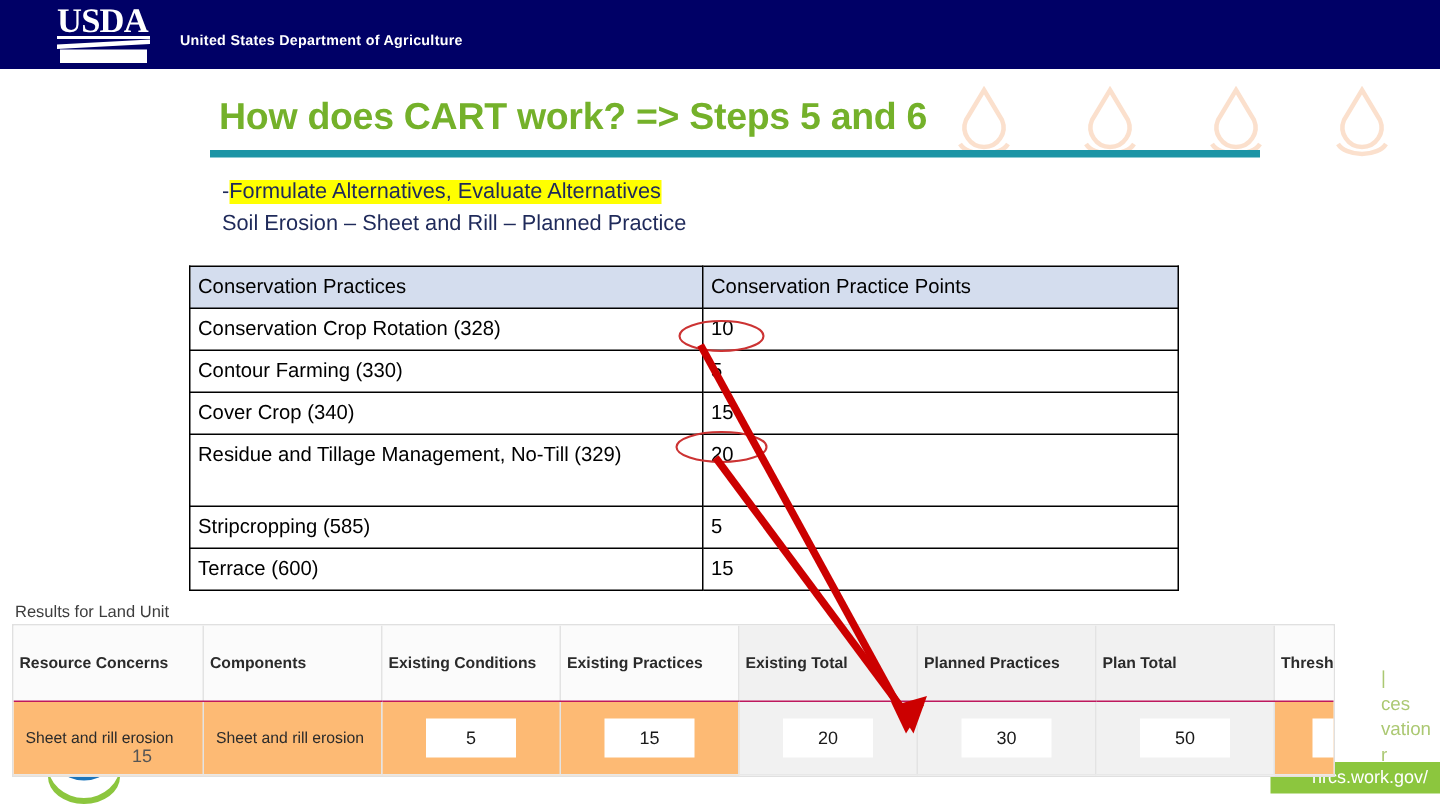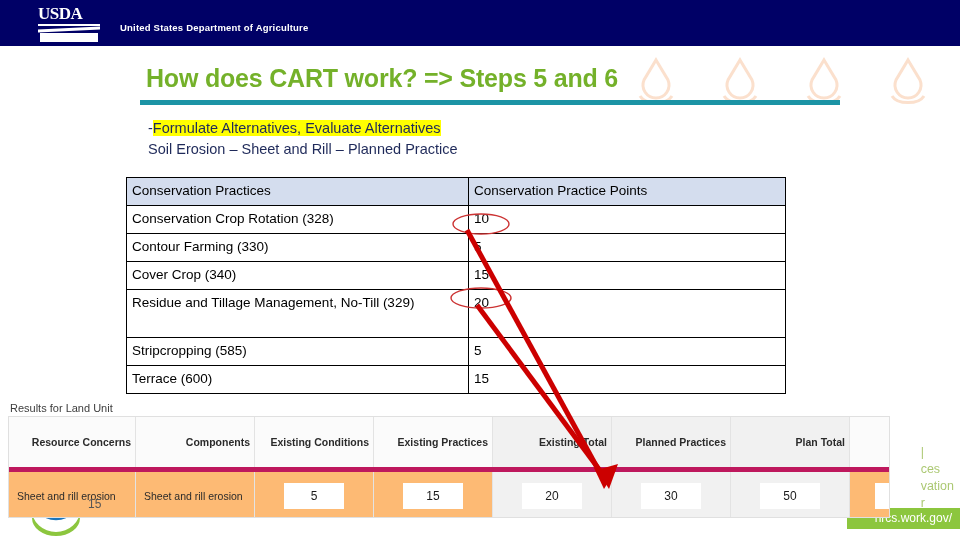"USDA" .usda-word { font-size: 17px -> 23px }
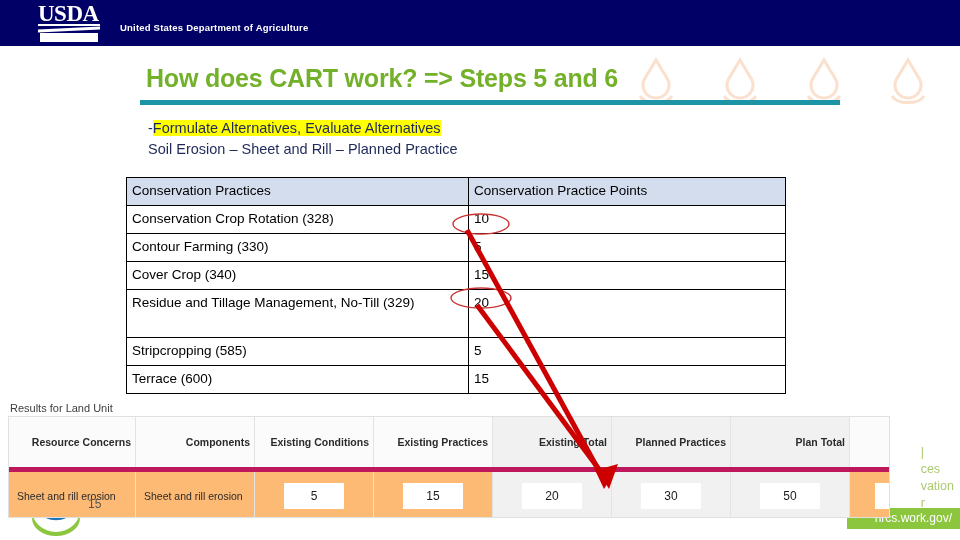"Resource Concerns" .res-table th { border-bottom: 5px solid #be185d -> 1px solid #be185d; text-align: right -> left }
